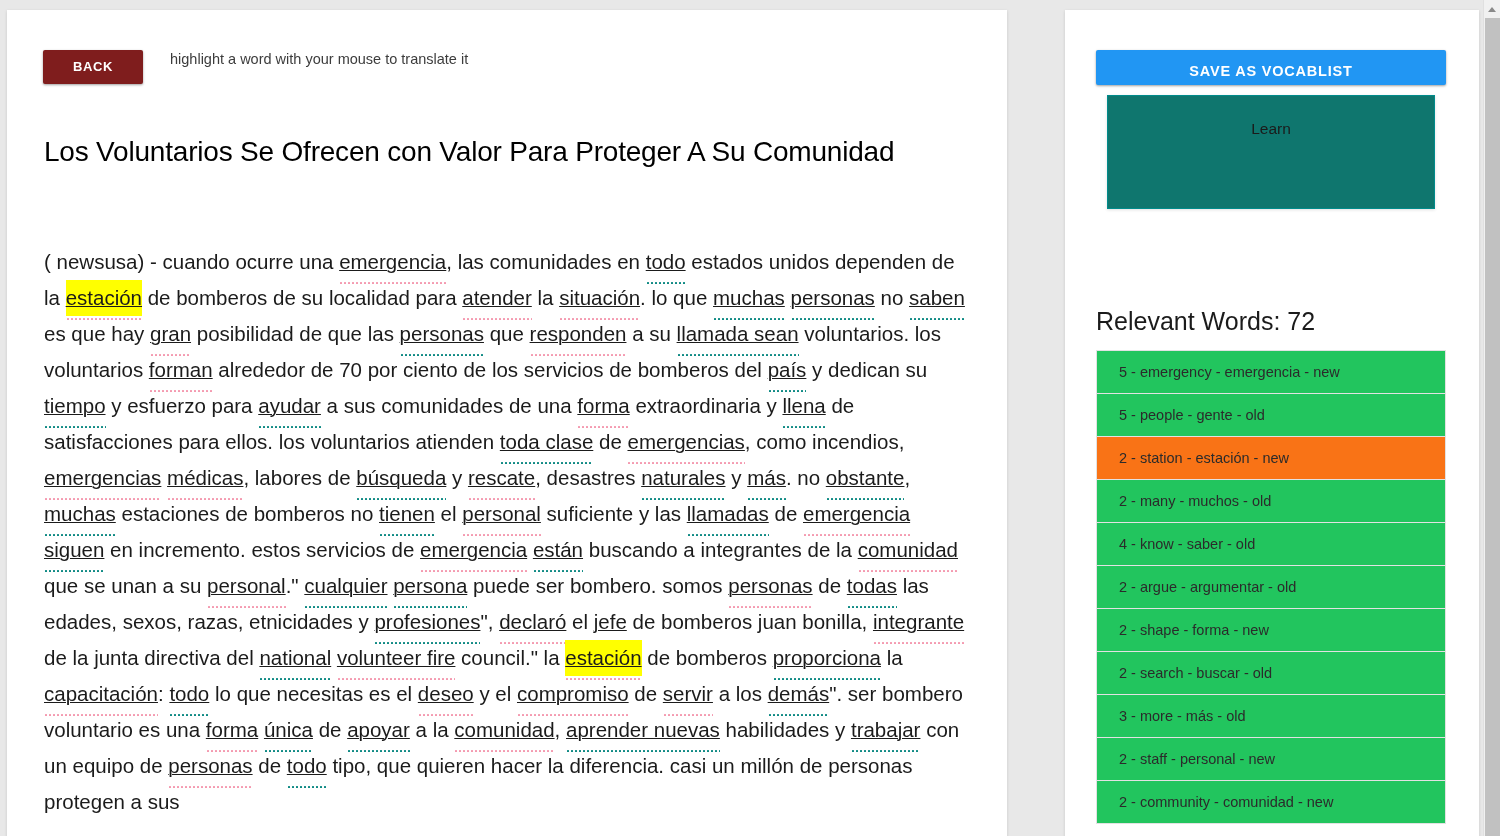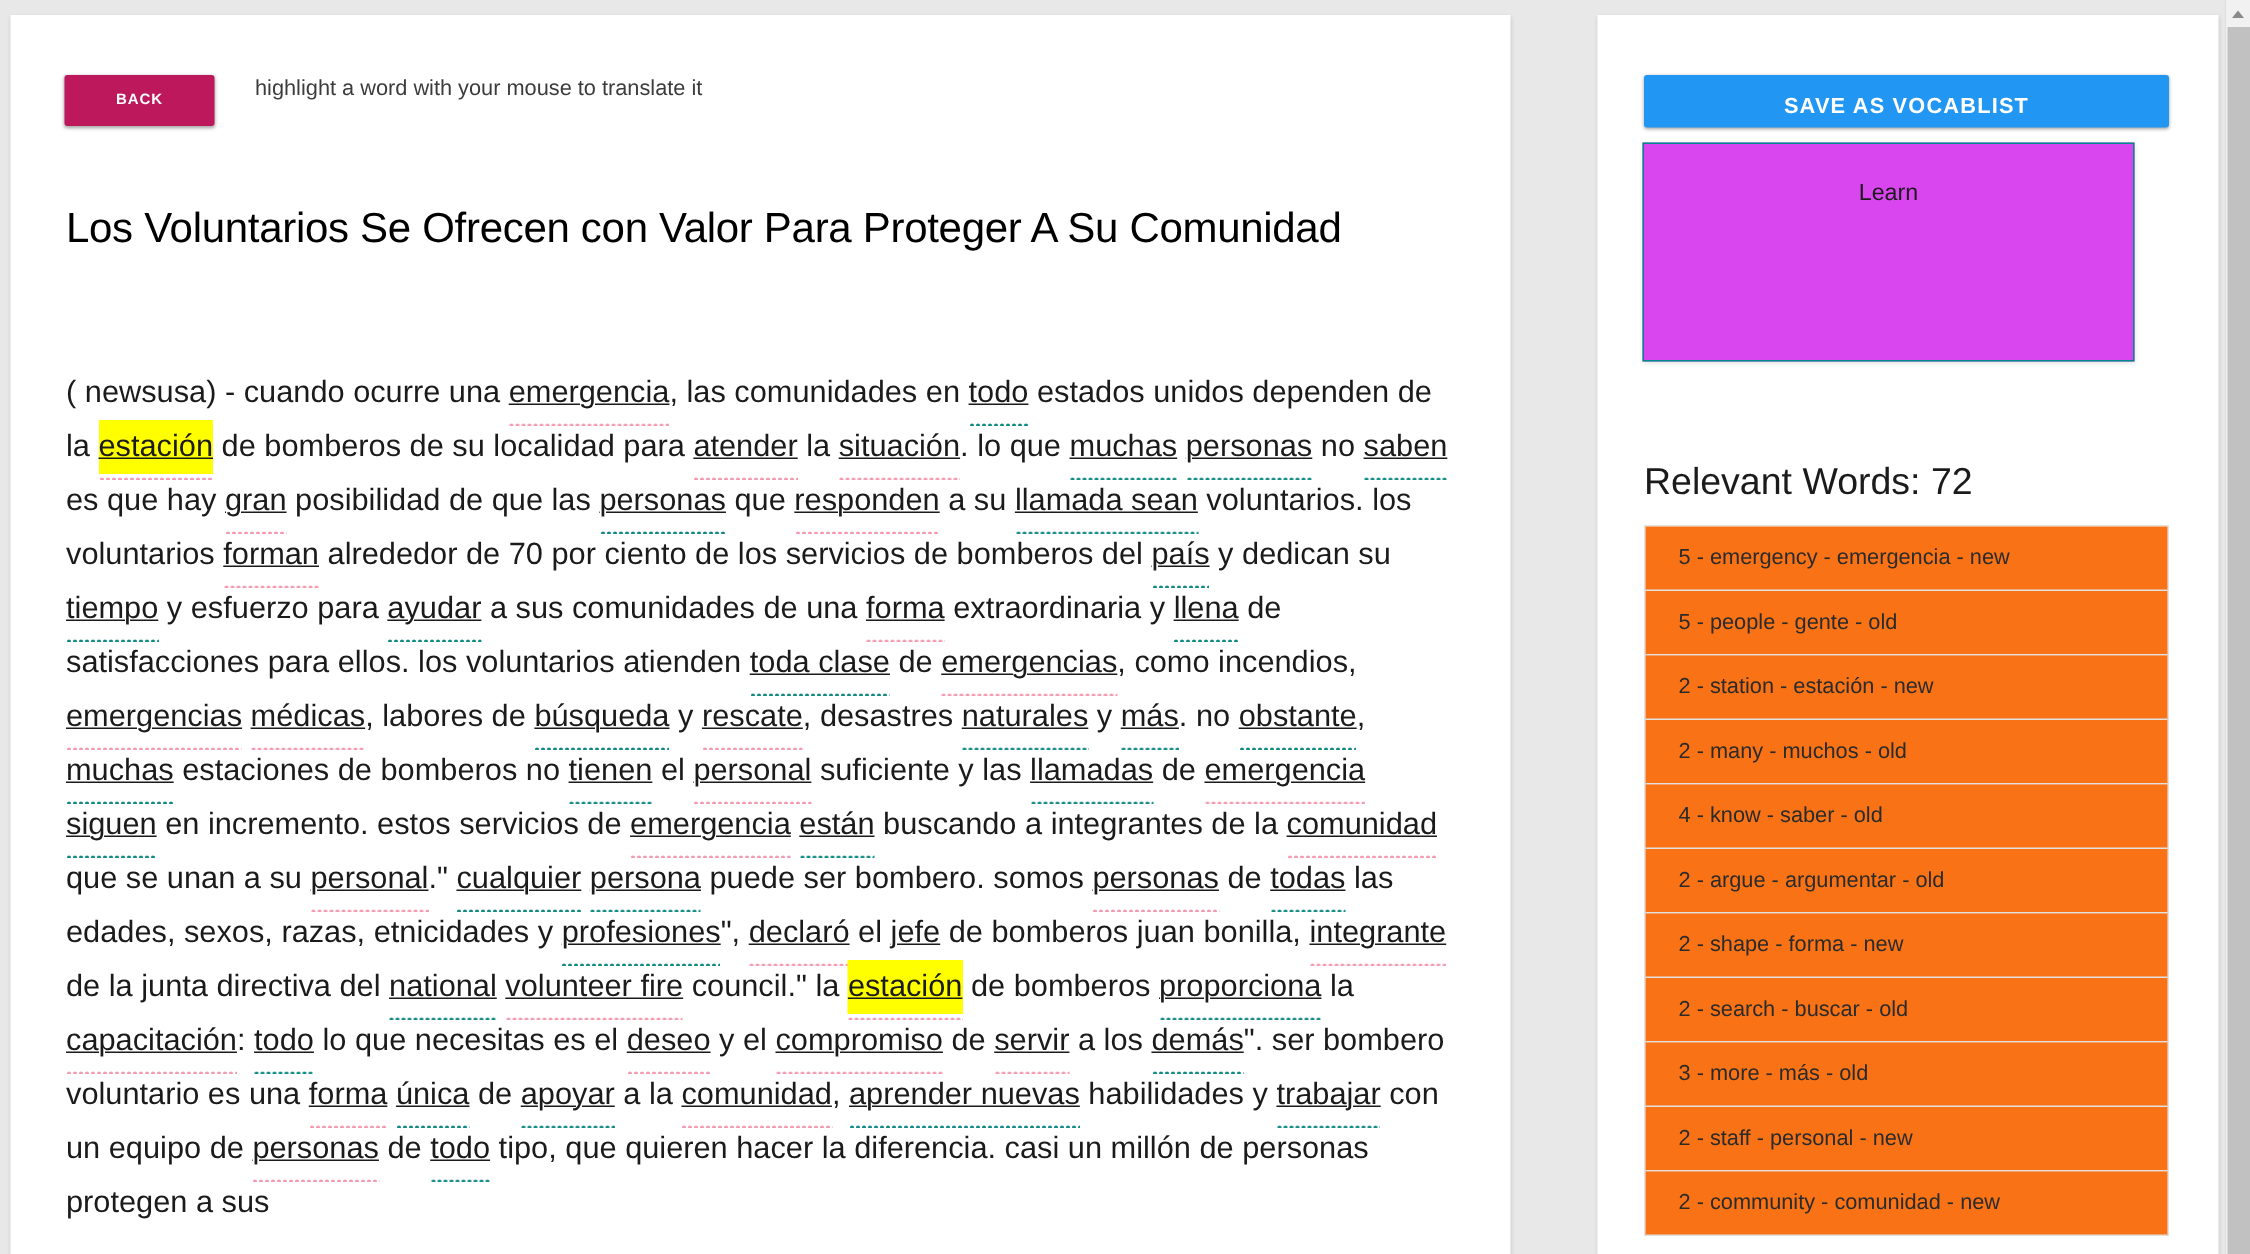"BACK" .back-button { background: #be185d -> #7f1d1d; font-size: 10px -> 13px }
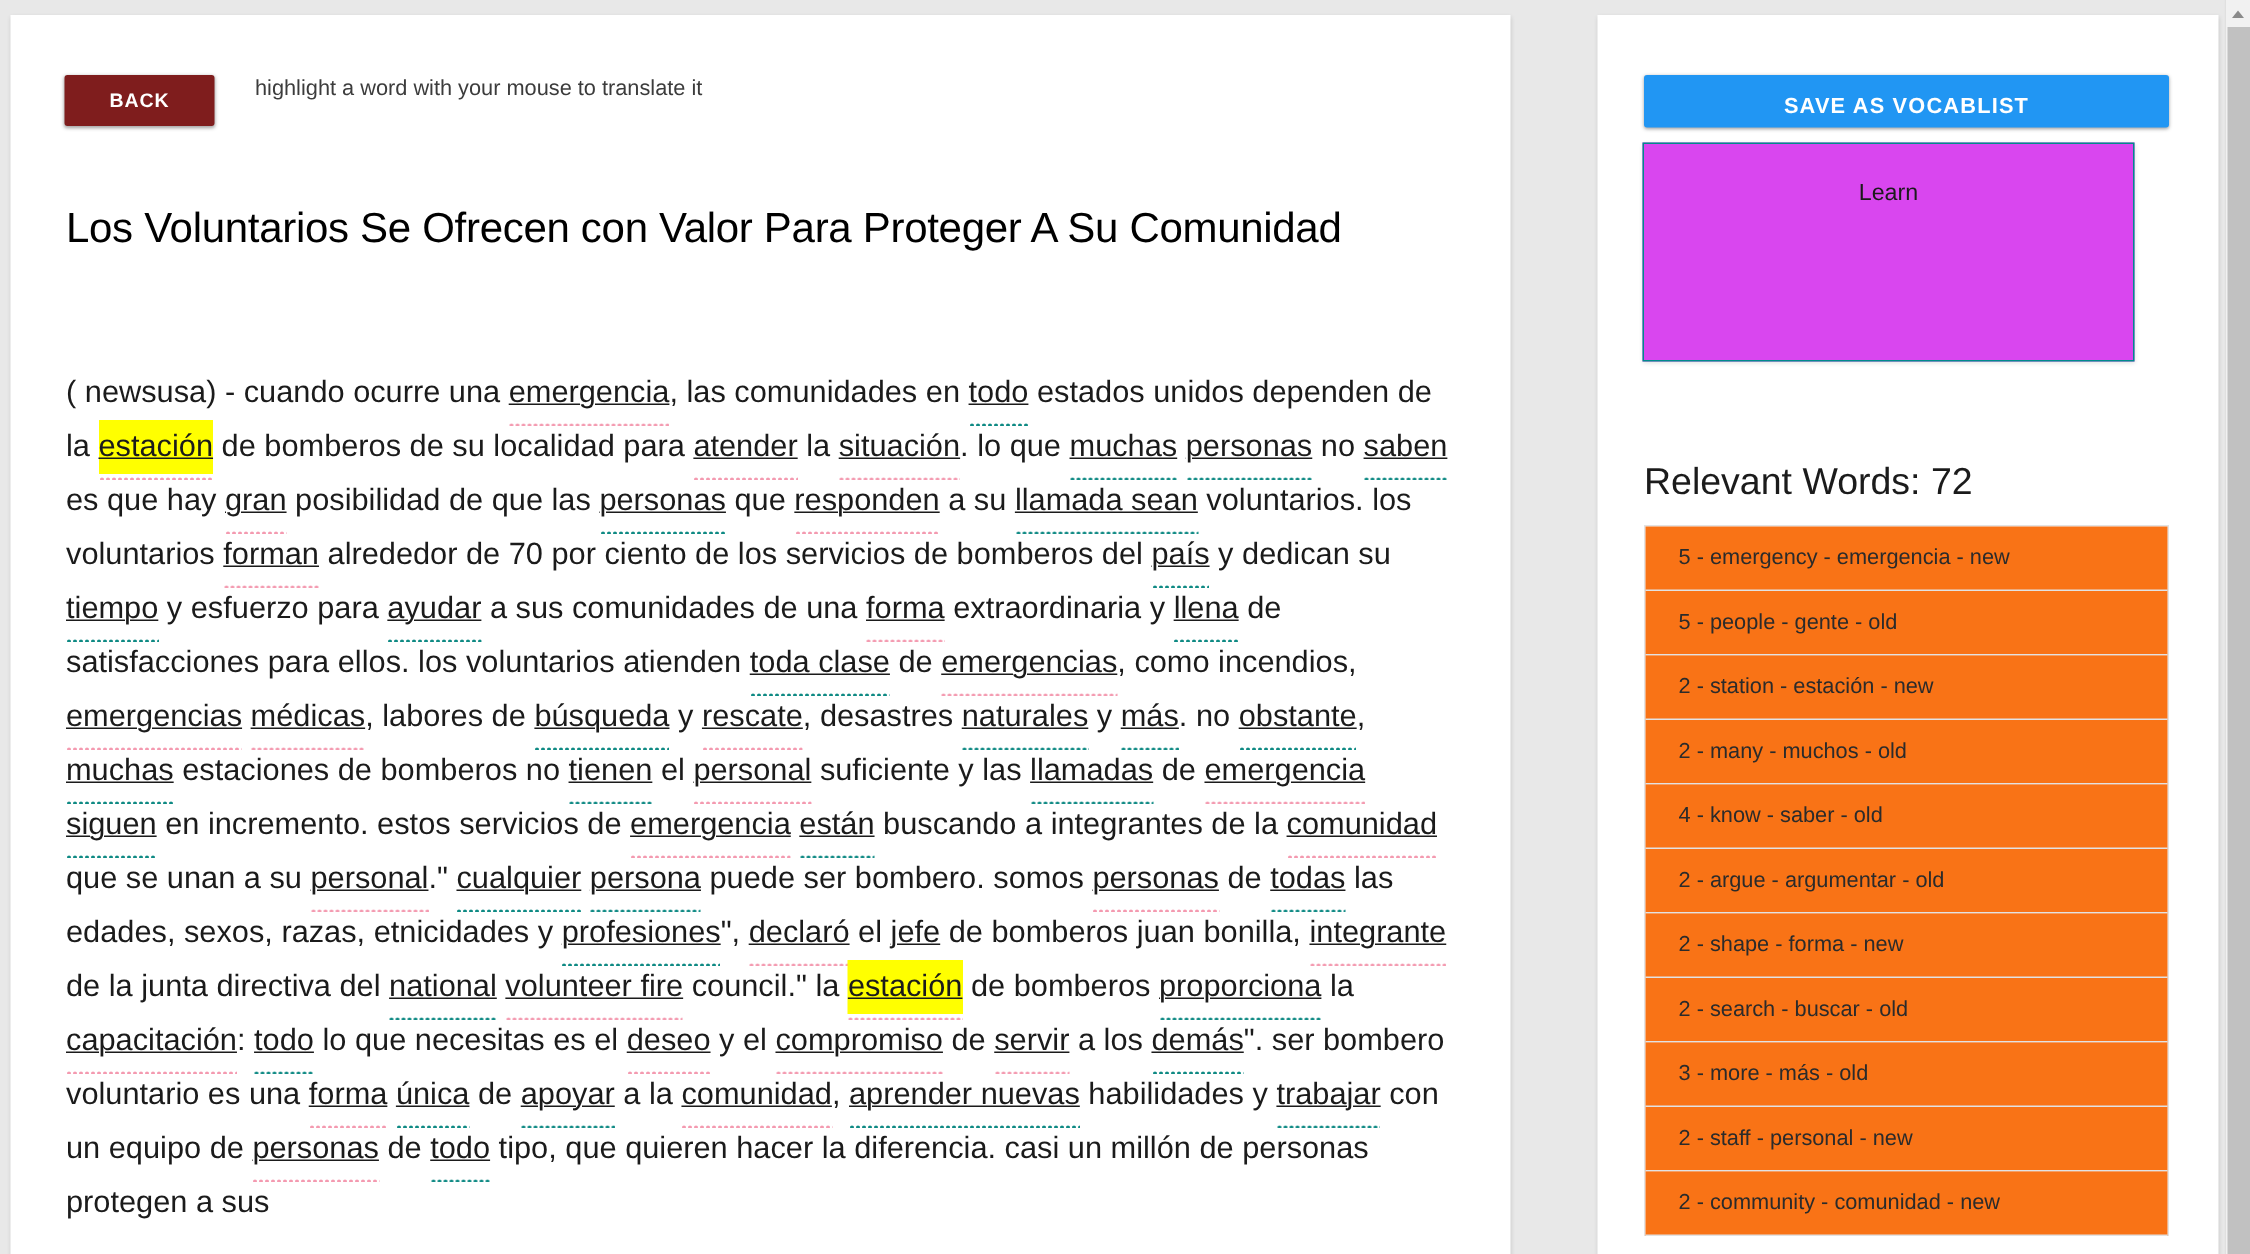"Learn" .learn-box { background: #d946ef -> #0f766e; height: 146px -> 114px; left: 30px -> 42px }
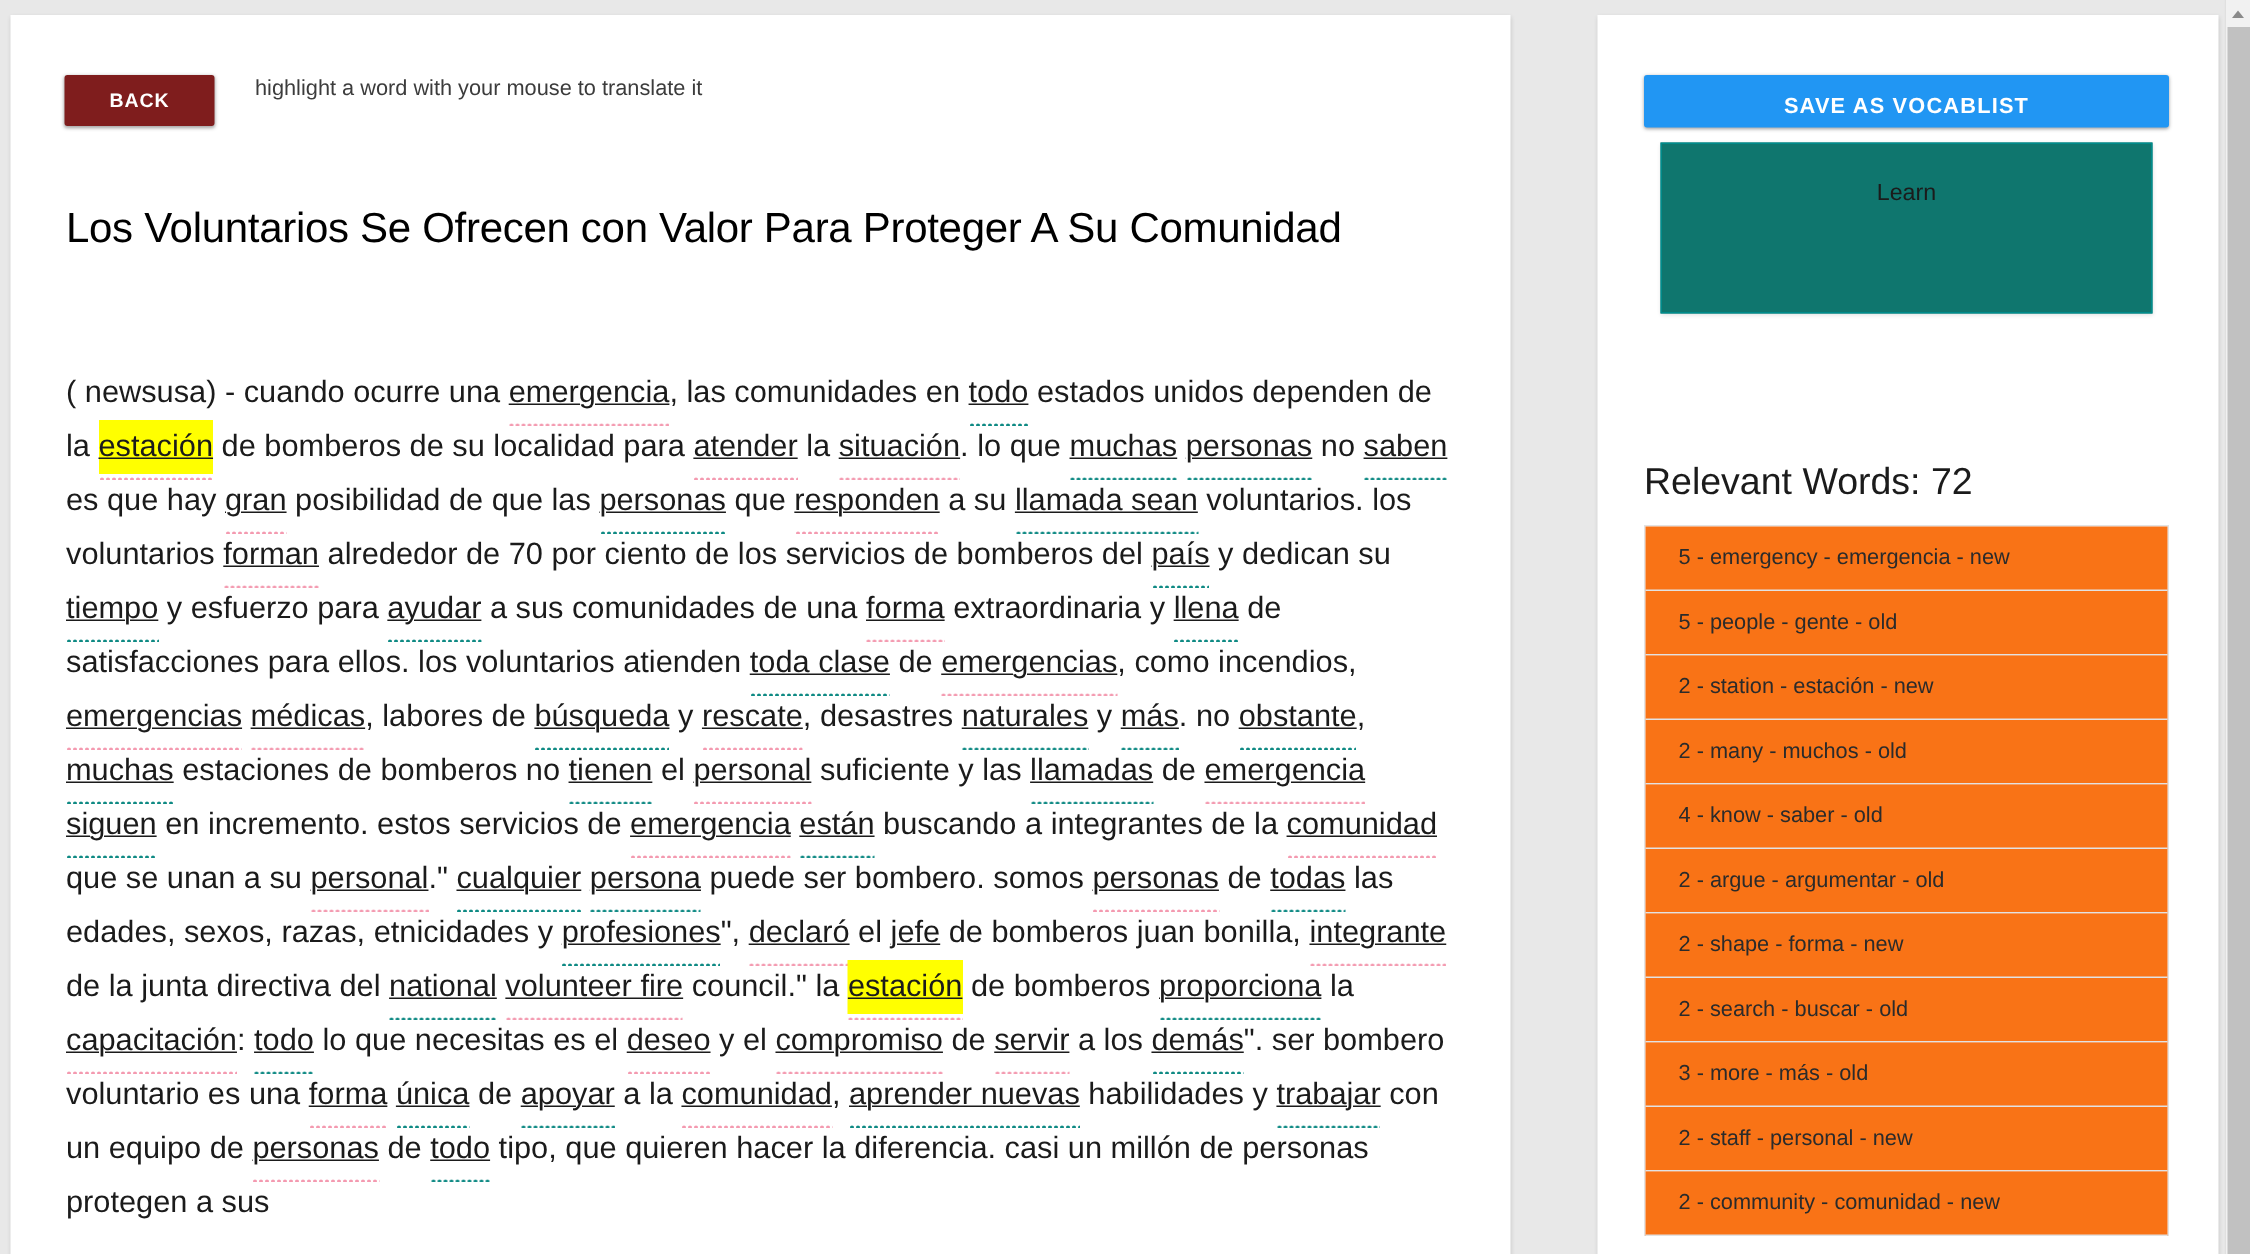"5 - emergency - emergencia" .word-list-item { background: #f97316 -> #22c55e }
